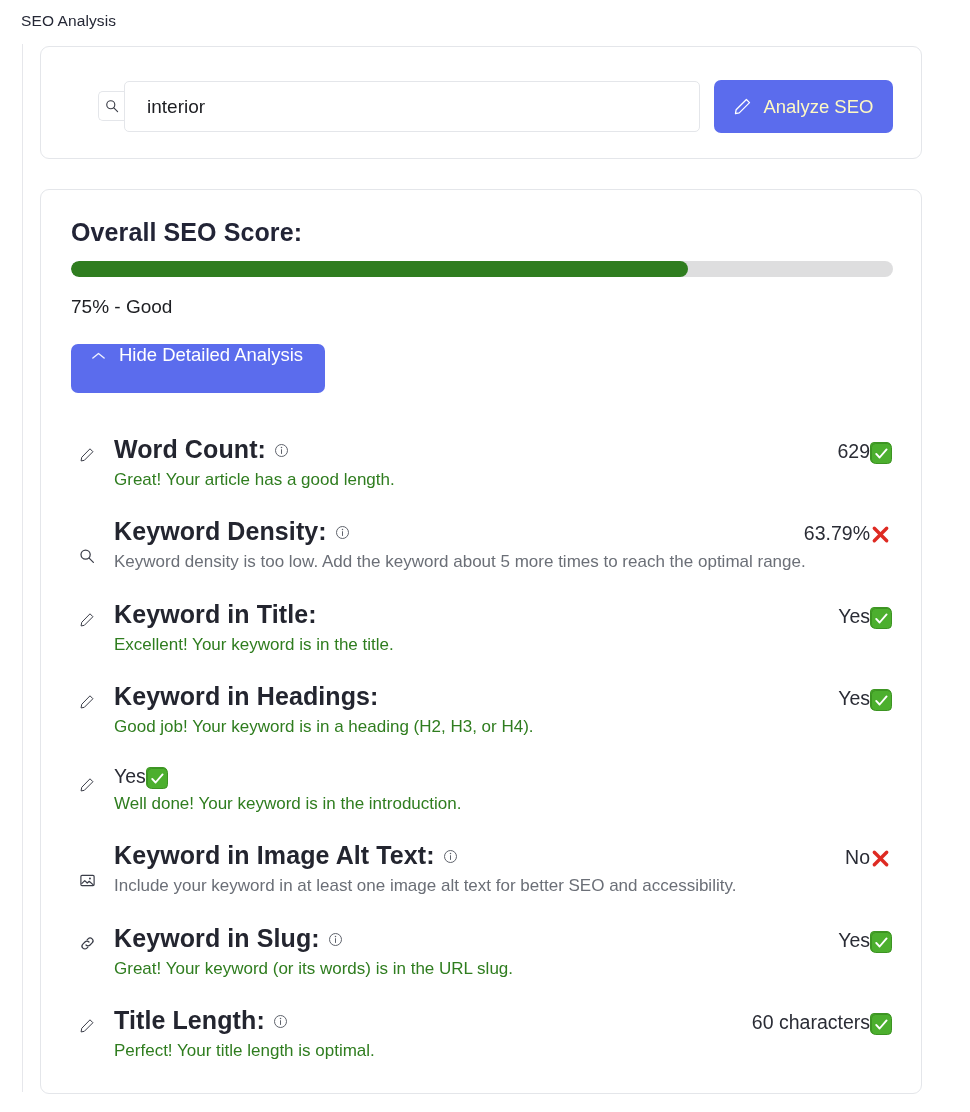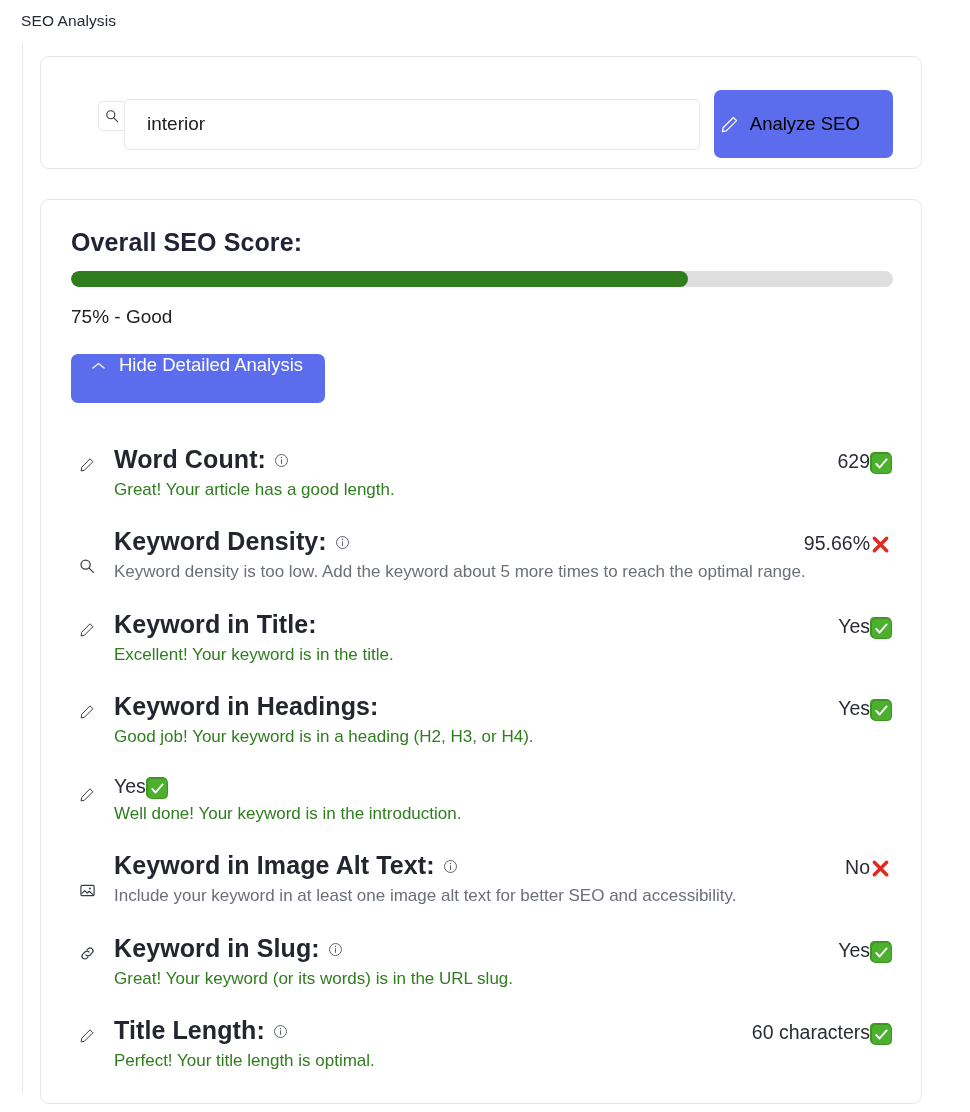"interior" .content { top: 56px -> 46px }
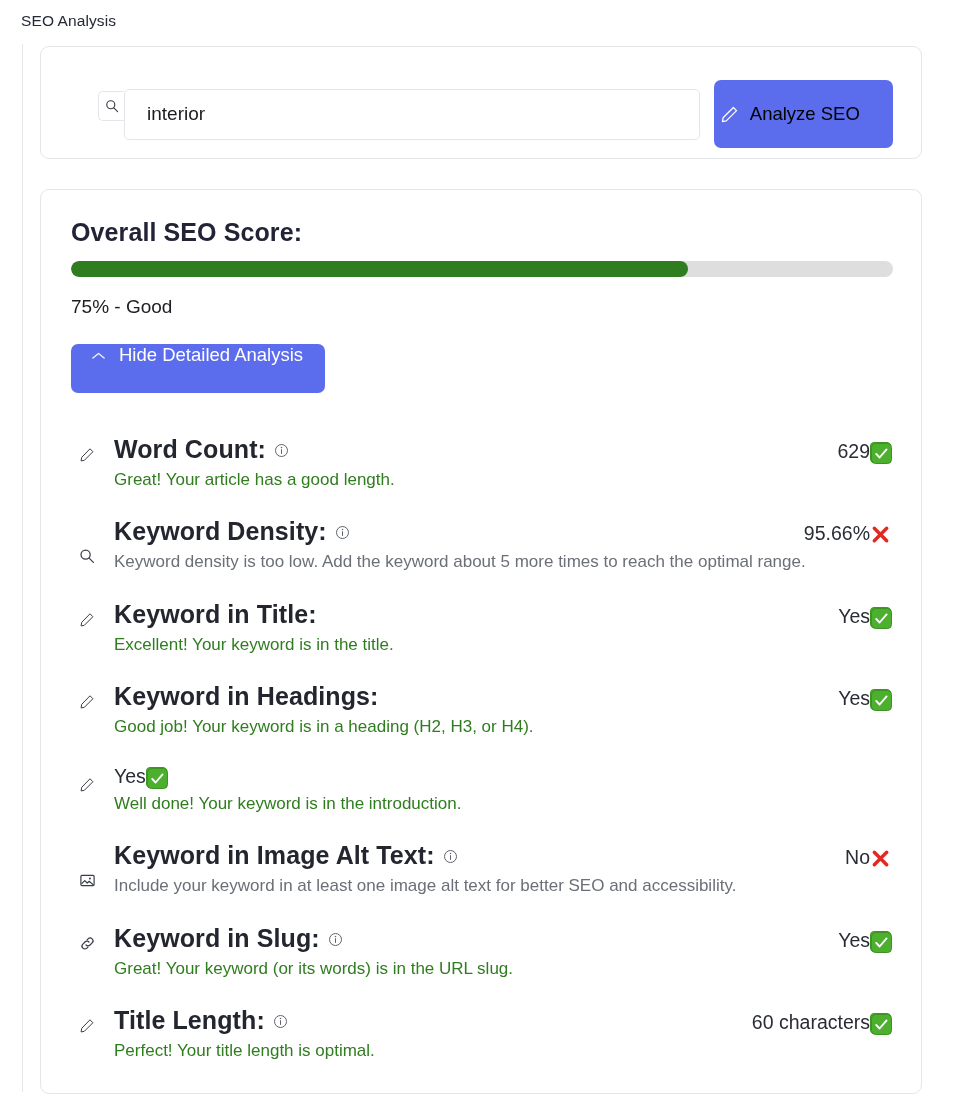"Analyze SEO" .analyze-btn { color: #000000 -> #fef9c3; height: 68px -> 53px; justify-content: none -> center }
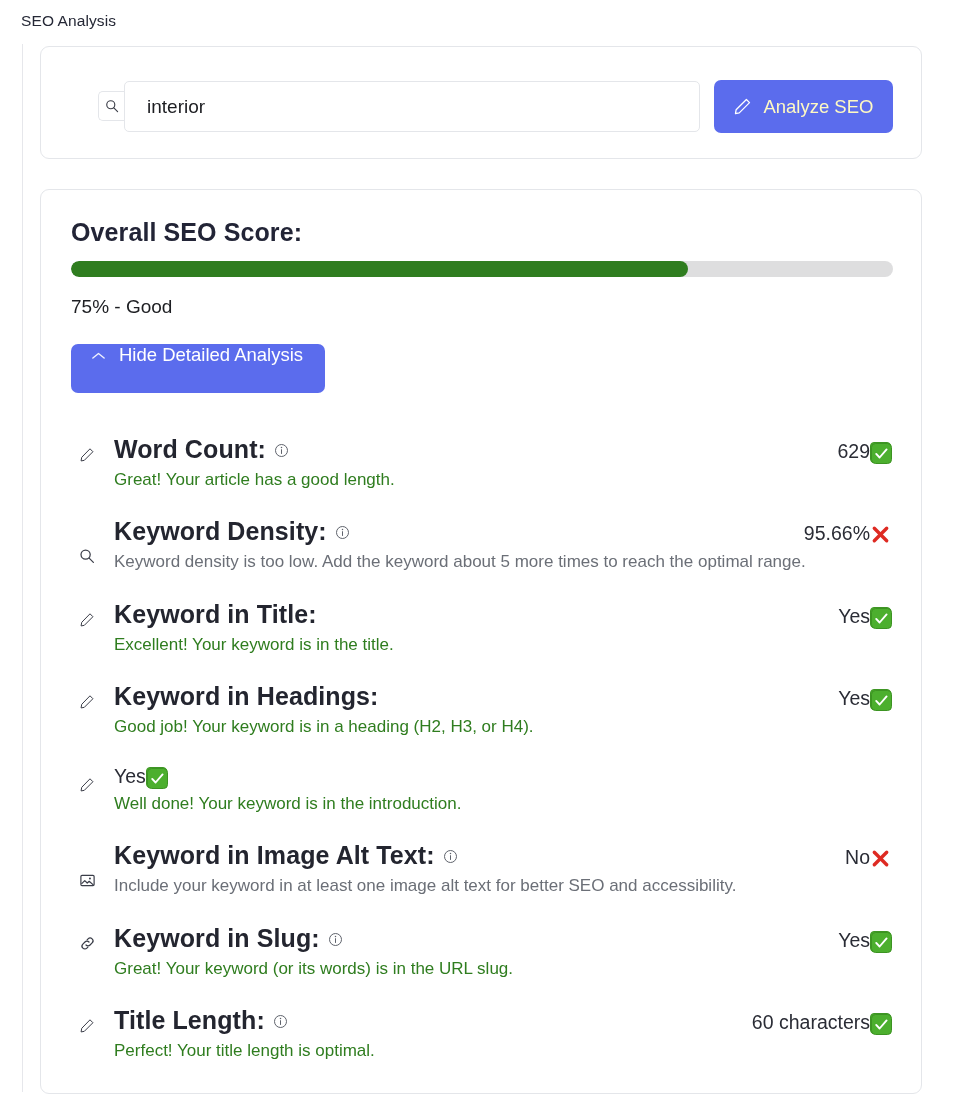"95.66%" span.item-value { text: 95.66% -> 63.79% }
